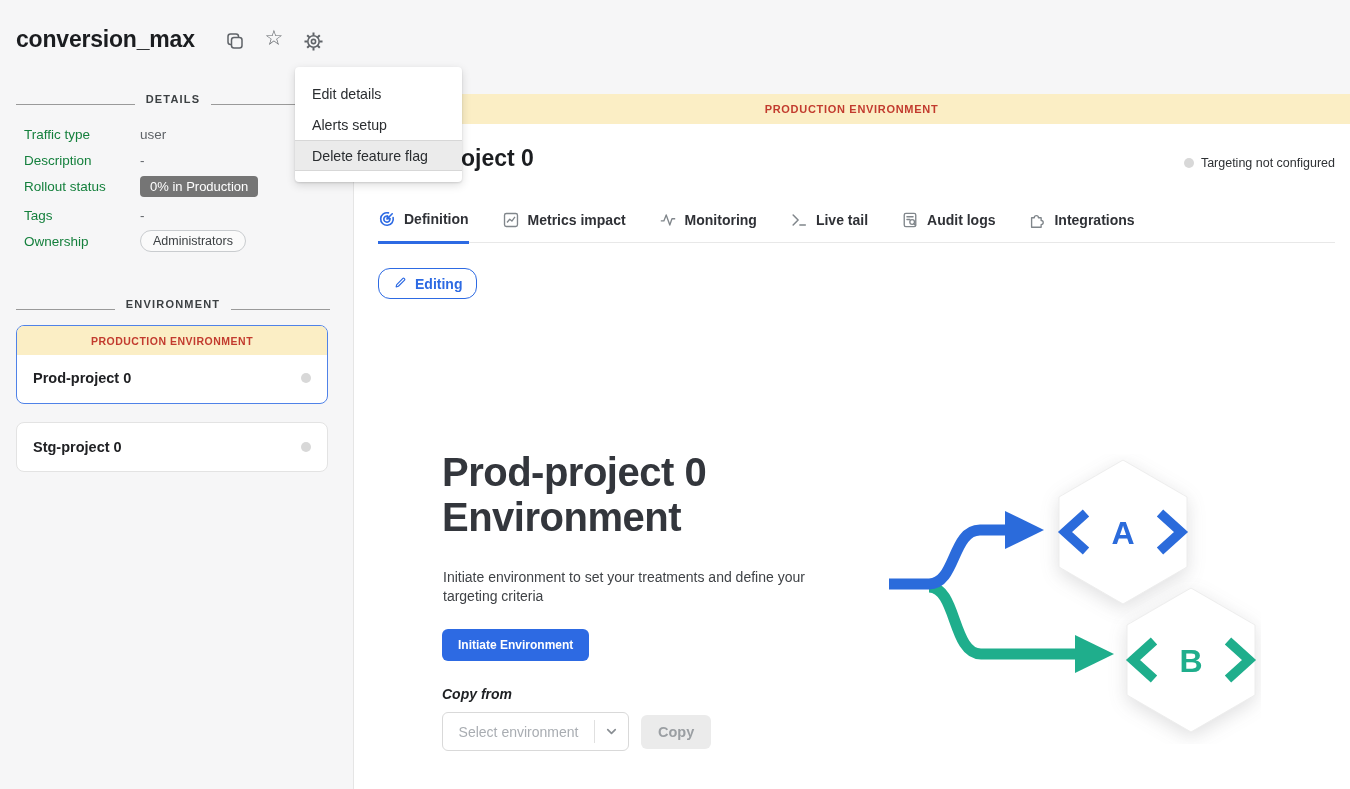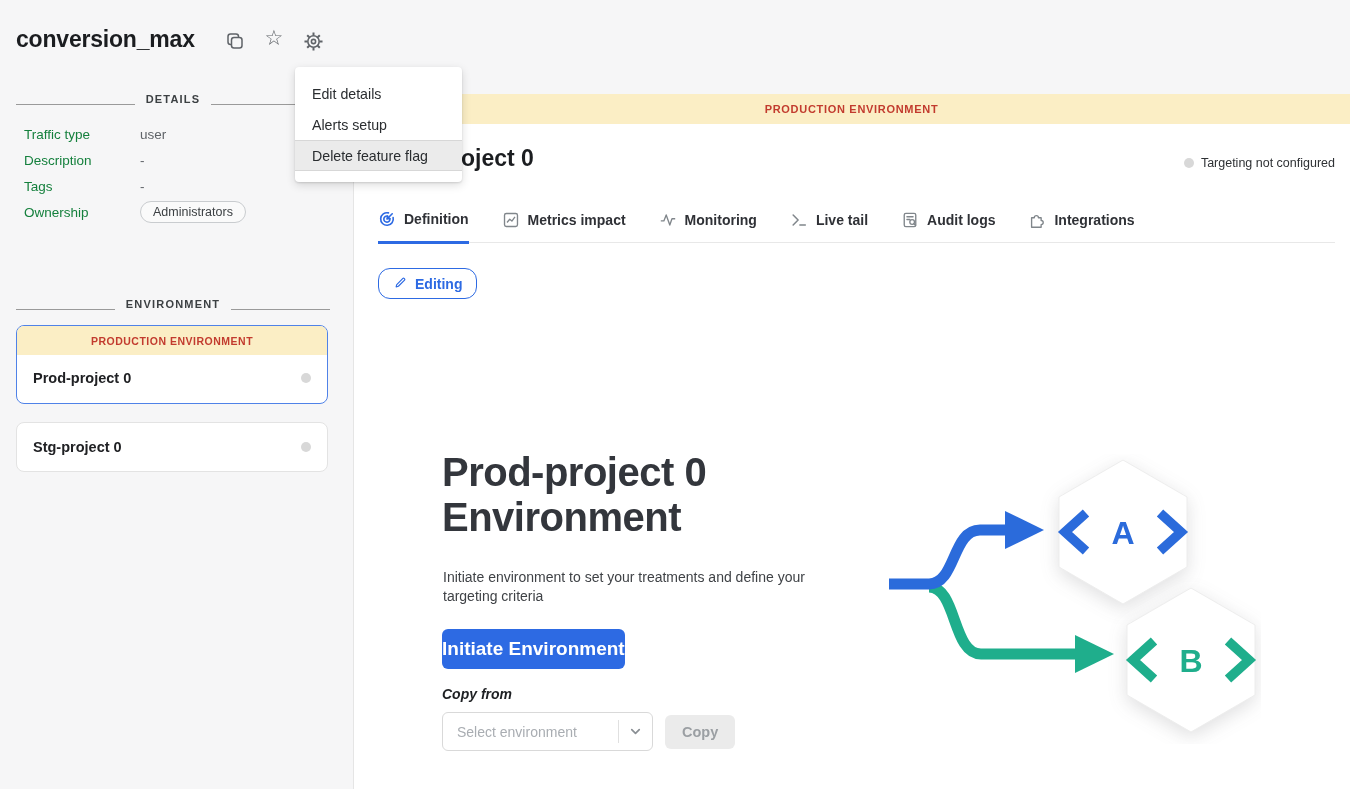"Rollout status" div.d-row { html: none -> <div> <span>Rollout status</span> <span>0% in Production</span> </div> }
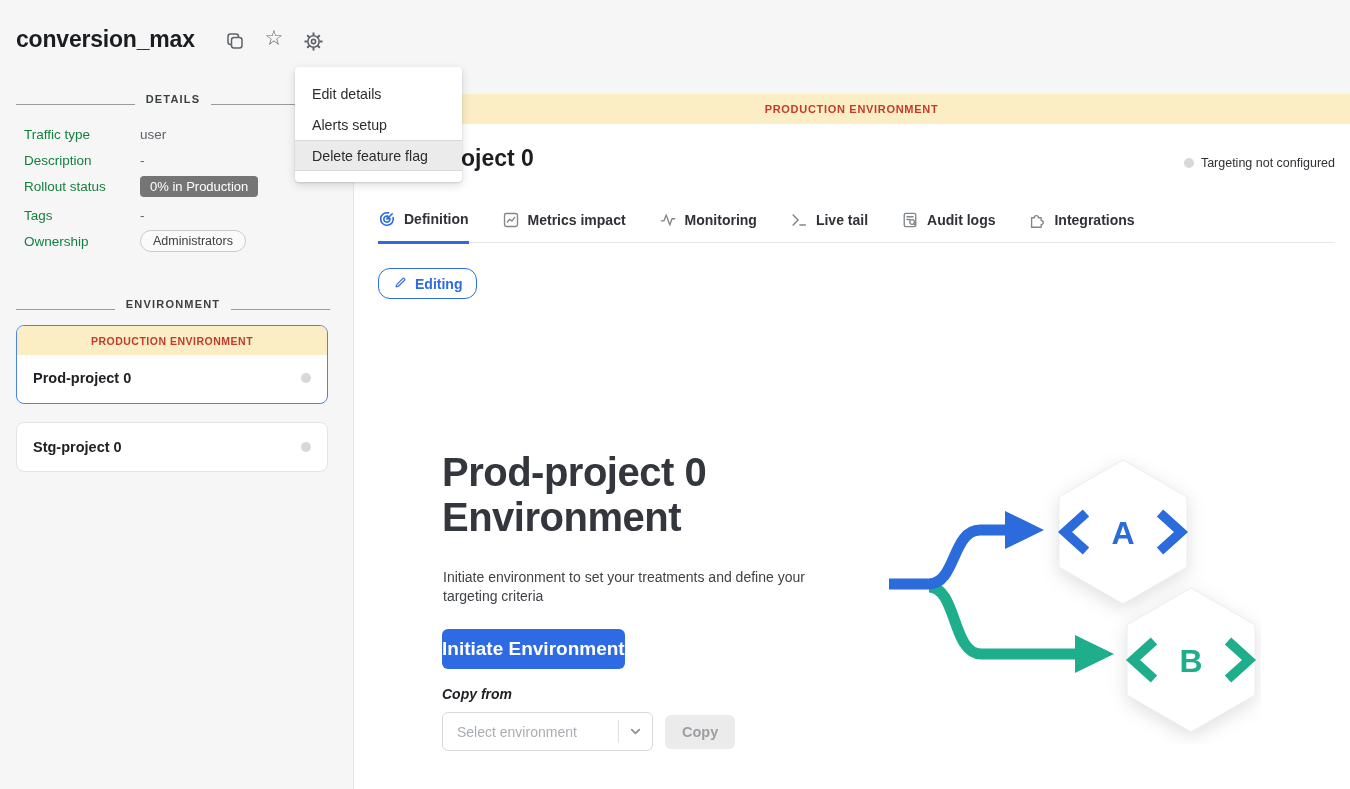"Initiate Environment" .initiate-btn { font-size: 19px -> 12px; padding: 9px 0 -> 9px 16px }
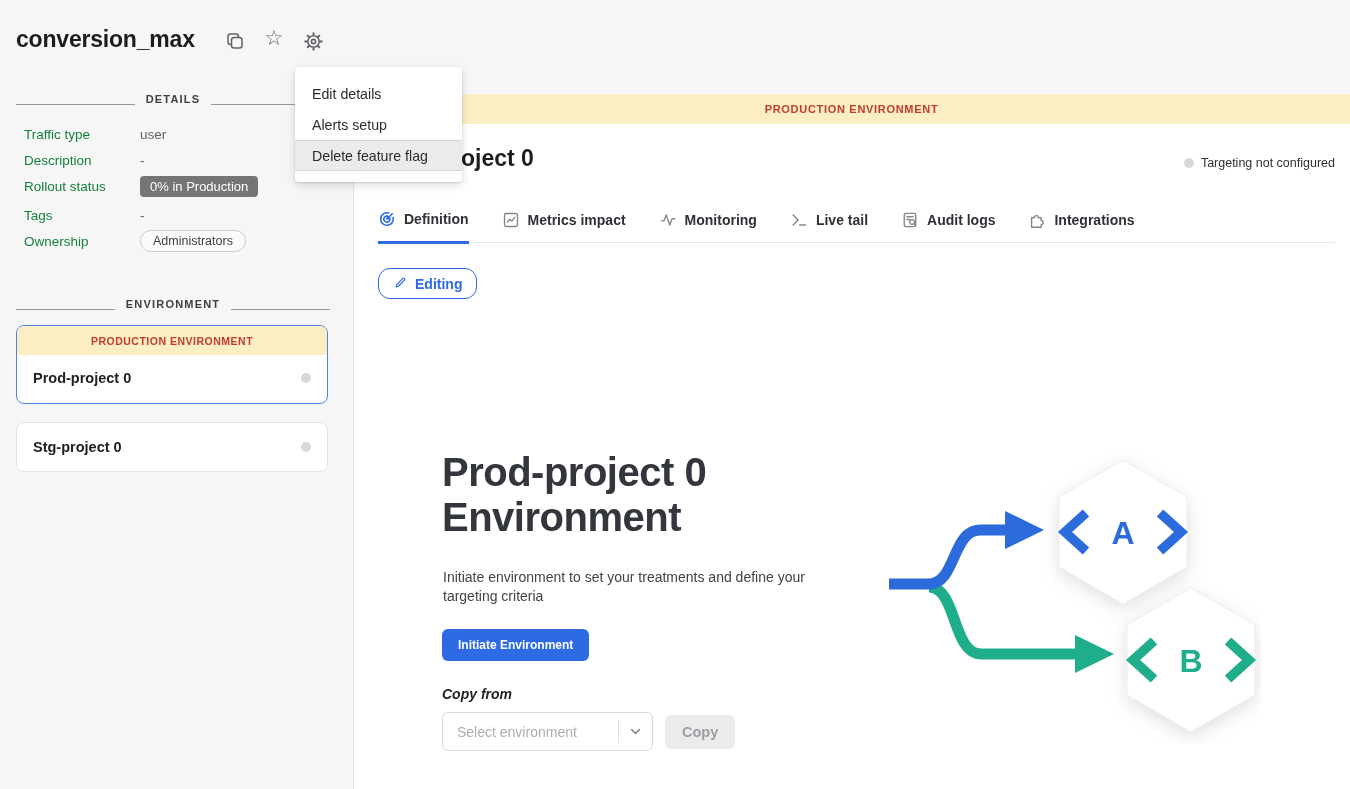"Select environment" .select-box { text-align: none -> center; width: 211px -> 187px }
